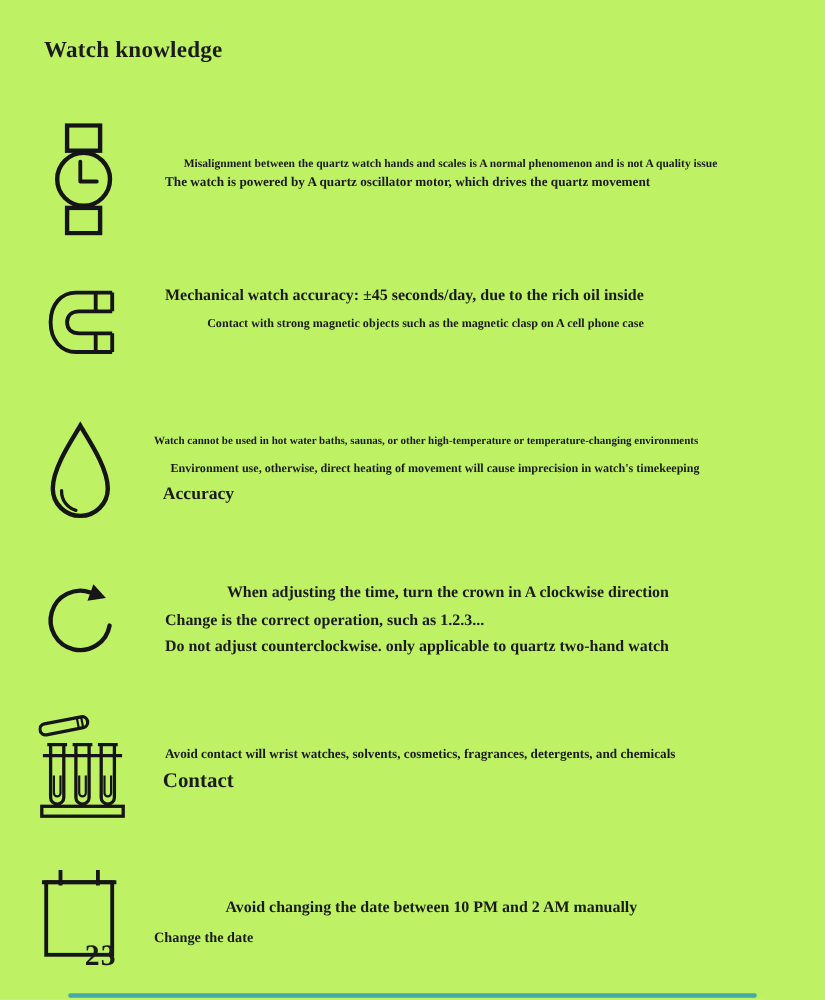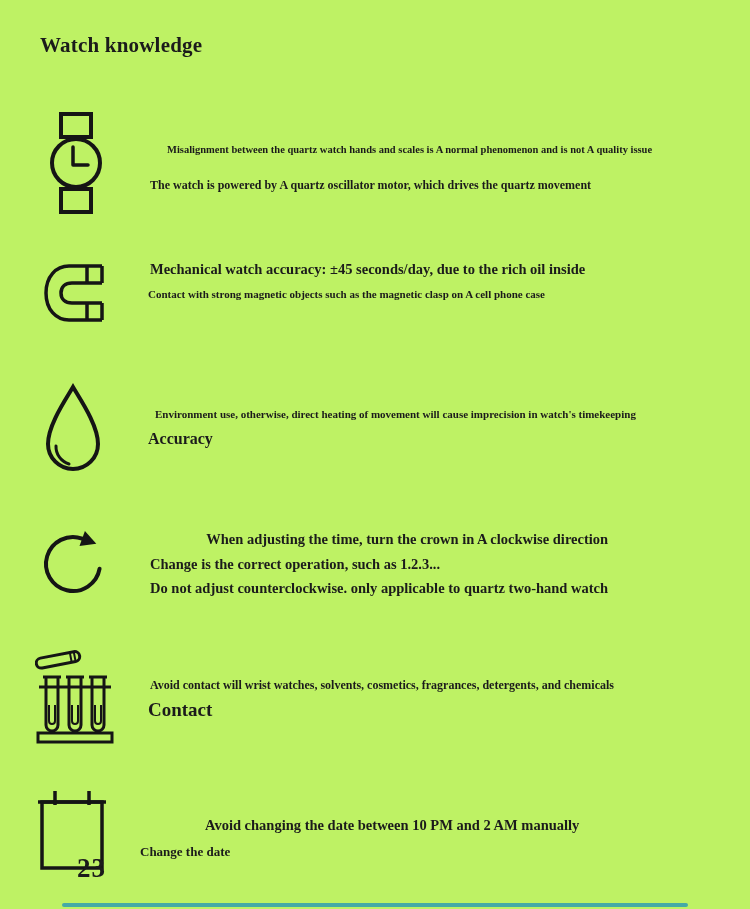"The watch is powered by" .s1l2 { margin-top: 23px -> 3px }
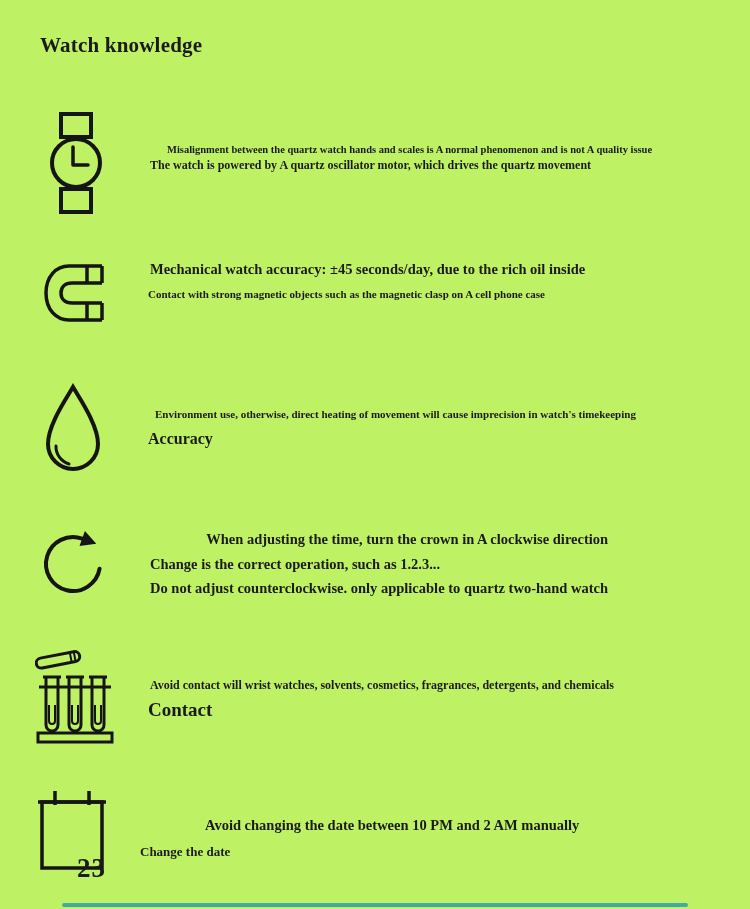"Mechanical watch accuracy: ±45" .txt-s2 { text-align: none -> right }
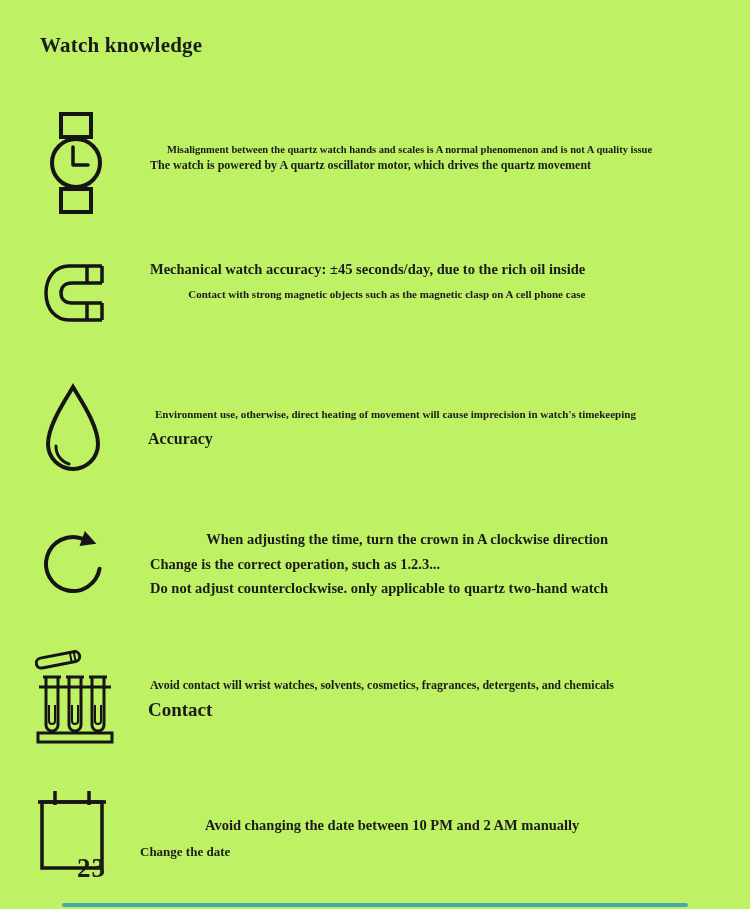"Watch cannot be used in" p.s3l1 { html: none -> <p>Watch cannot be used in hot water baths, saunas, or other high-temperature or temperature-changing environments</p> }
